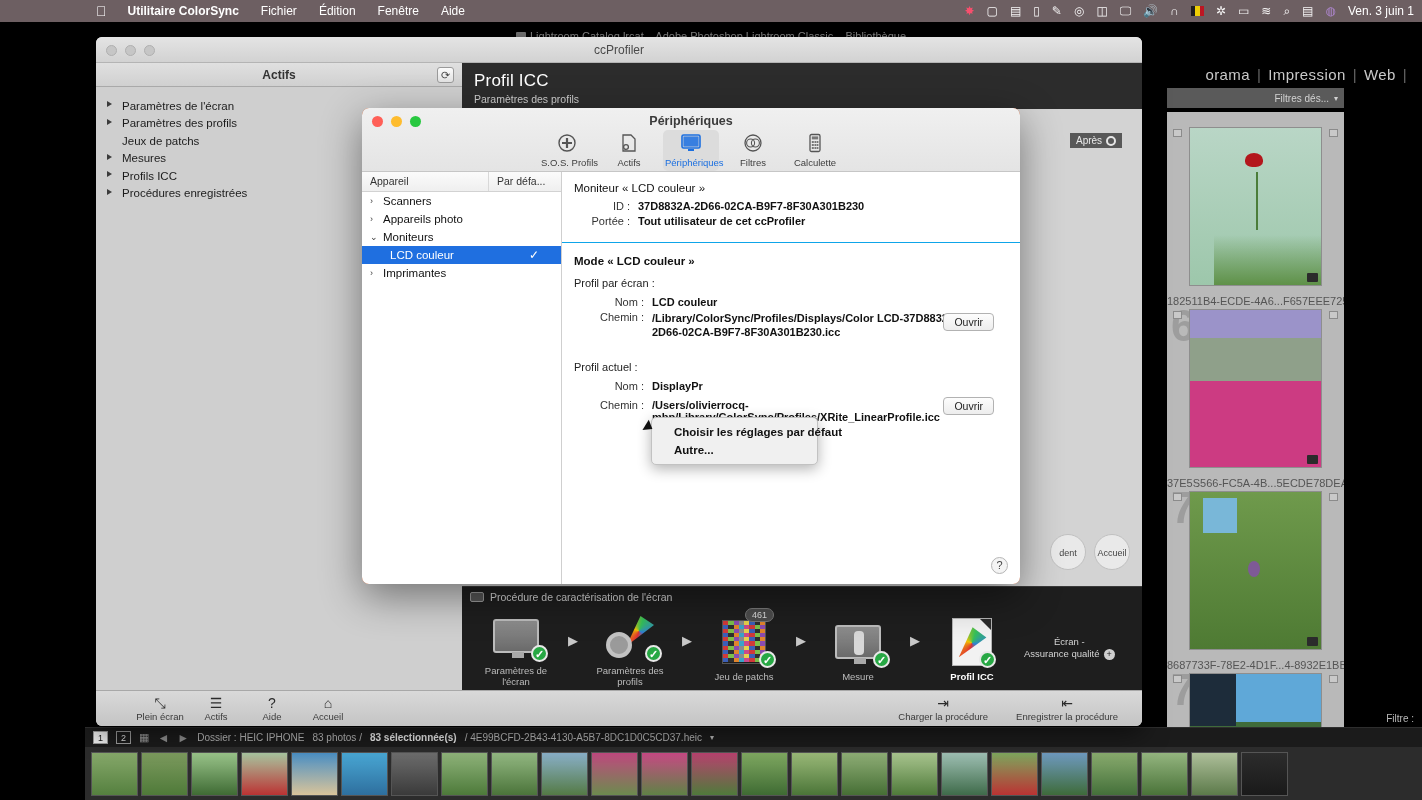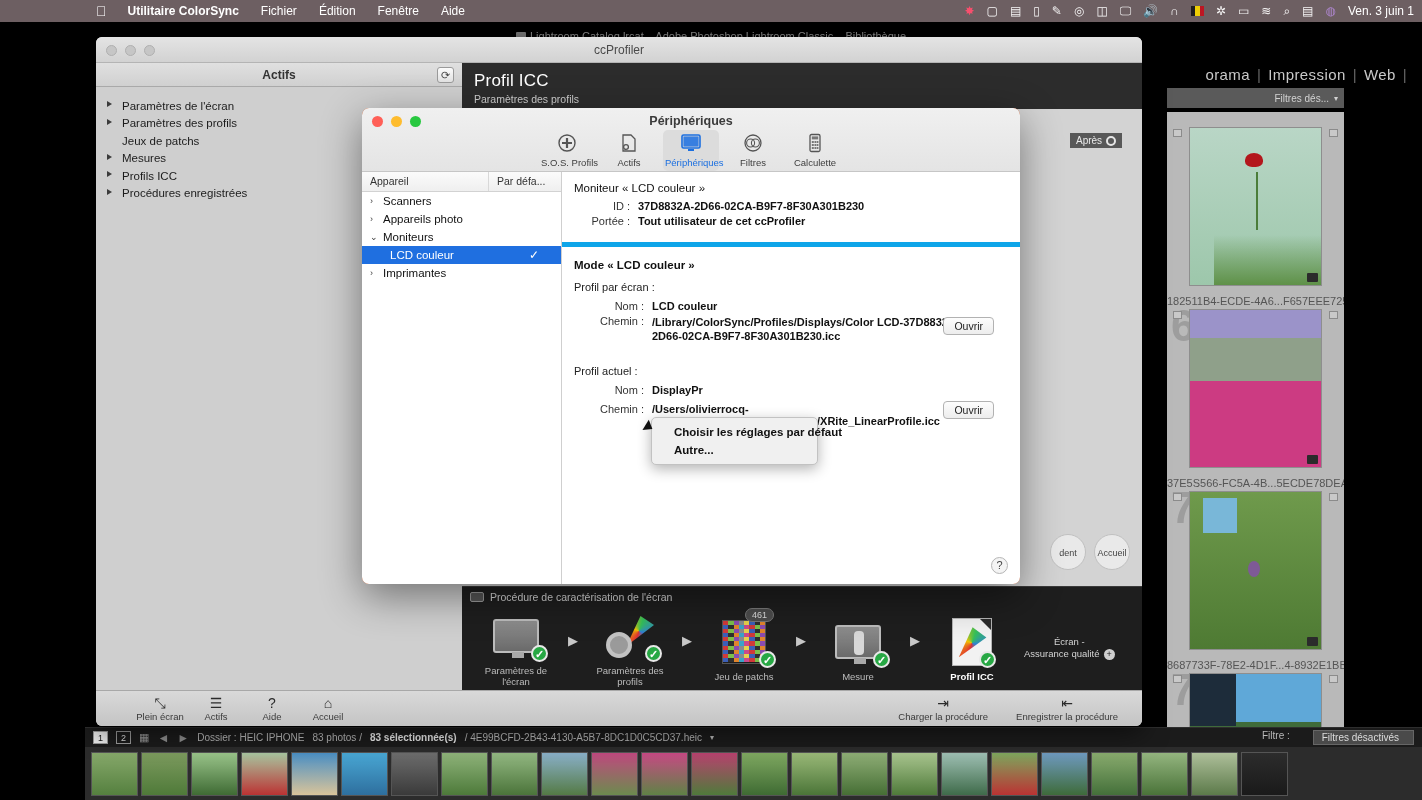"Moniteur « LCD couleur »" .panel { border-bottom: 5px solid #0ea5e9 -> 1px solid #0ea5e9 }
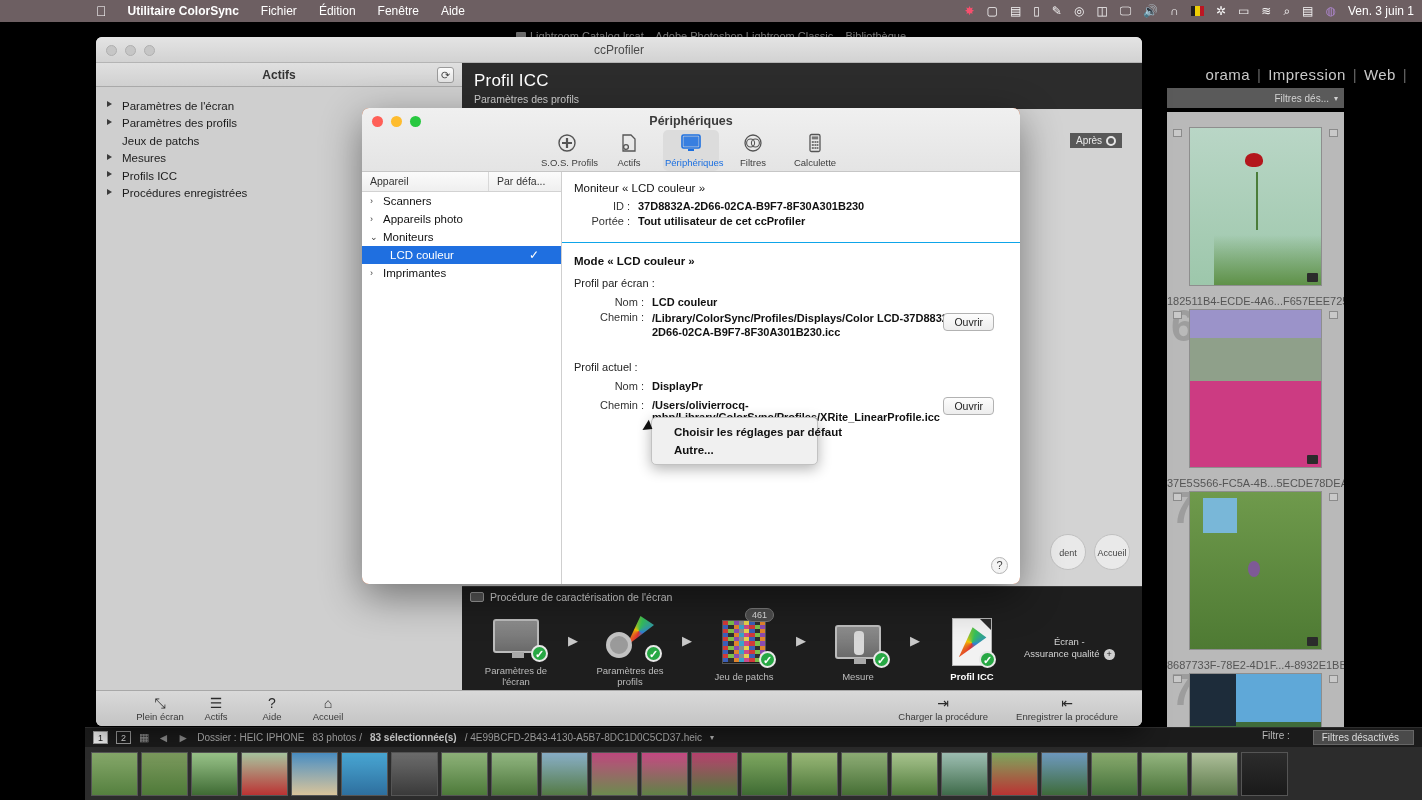"Filtre :" .lr-status .filterwrap { align-items: flex-start -> flex-end; flex-direction: none -> column }
